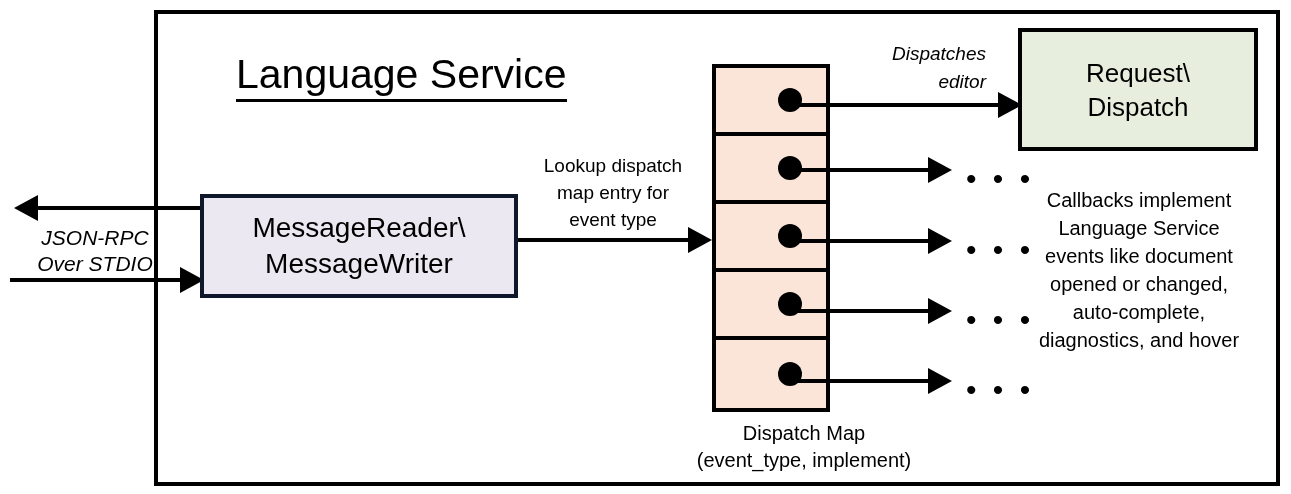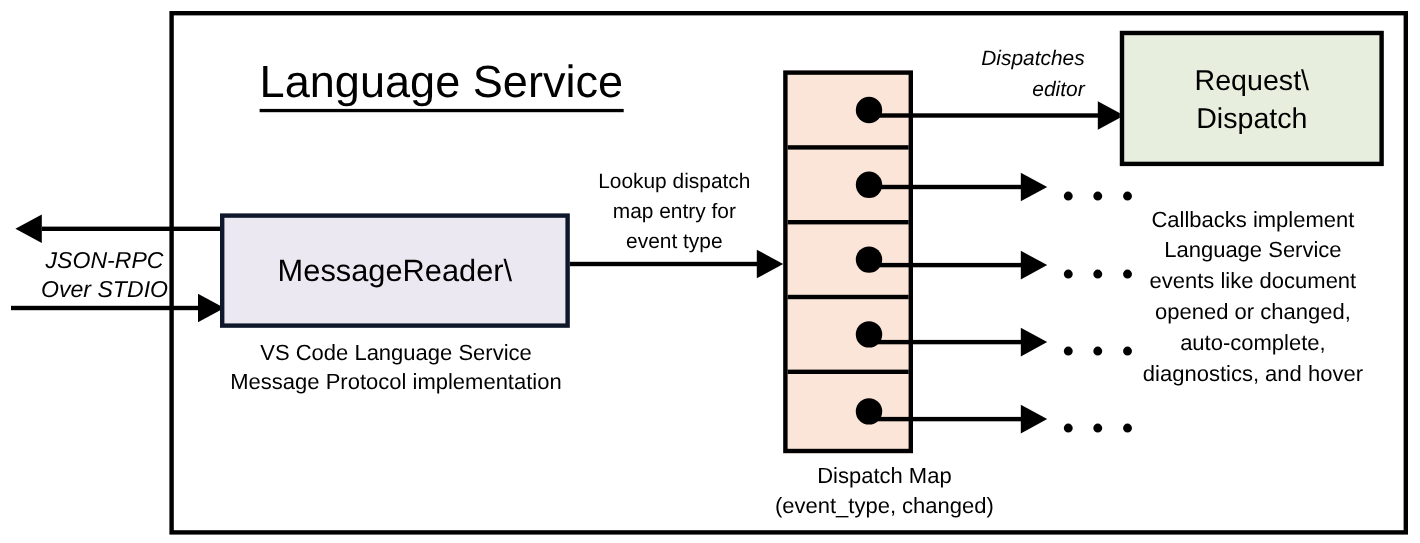"MessageWriter" div { html: none -> <div>MessageWriter</div> }
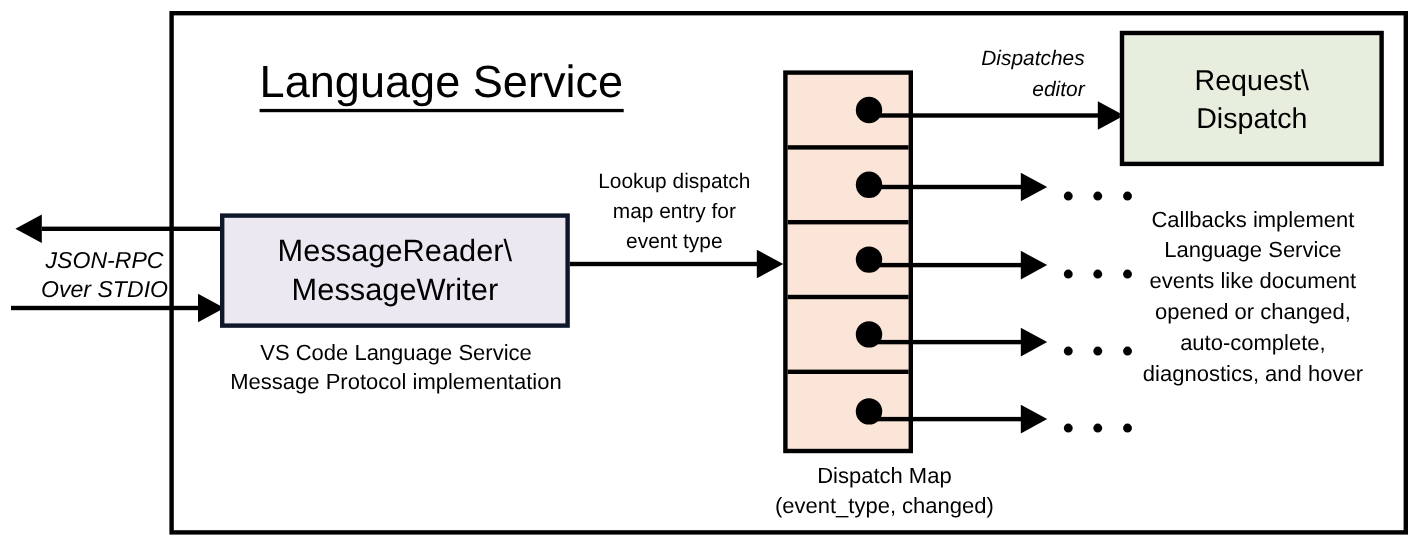"VS Code Language Service" div.abs { html: <div> <div>VS Code Language Service</div> <div>Message Protocol implementation</div> </div> -> none }
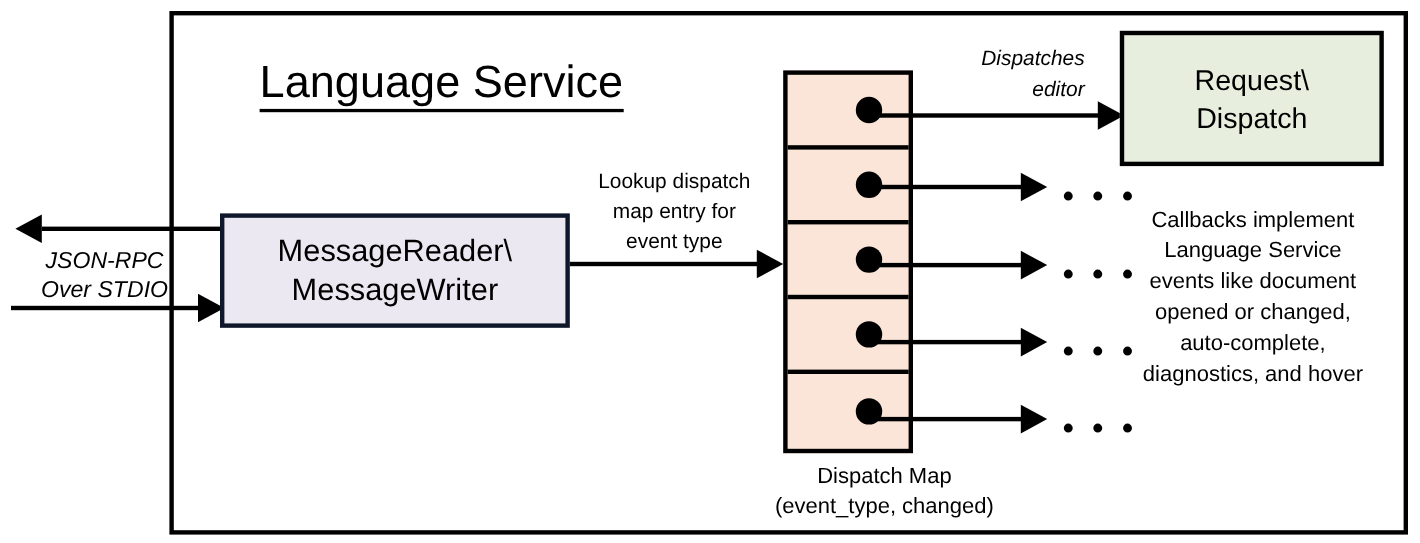"(event_type, changed)" div { text: changed -> implement }
